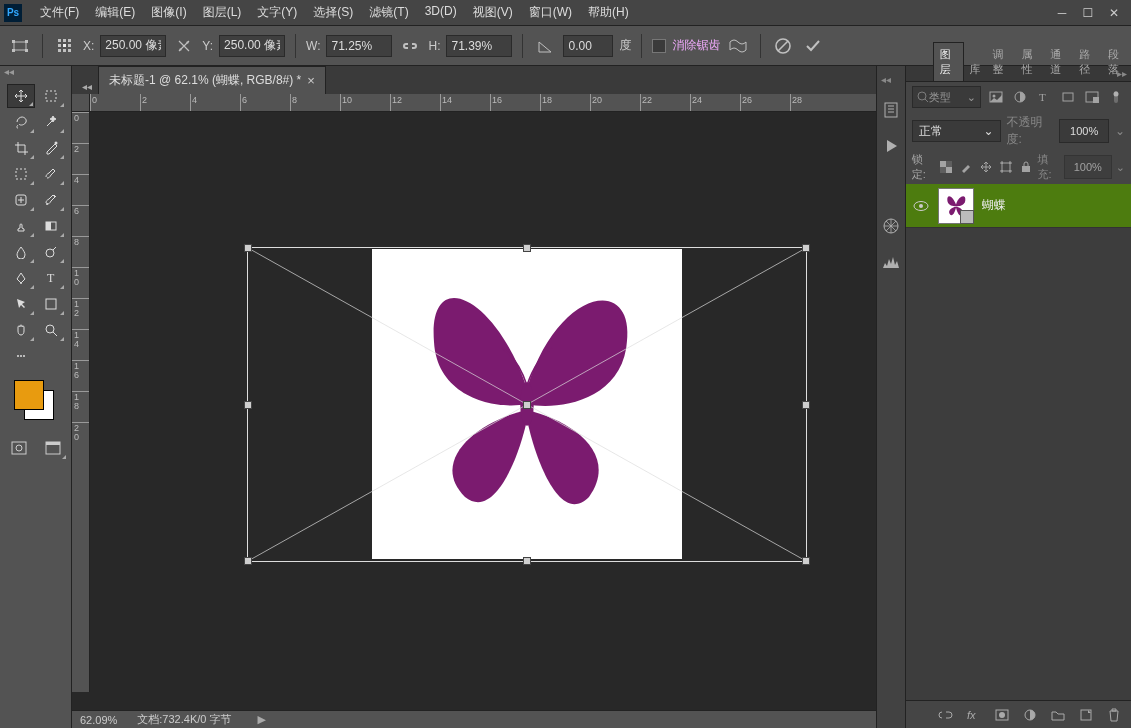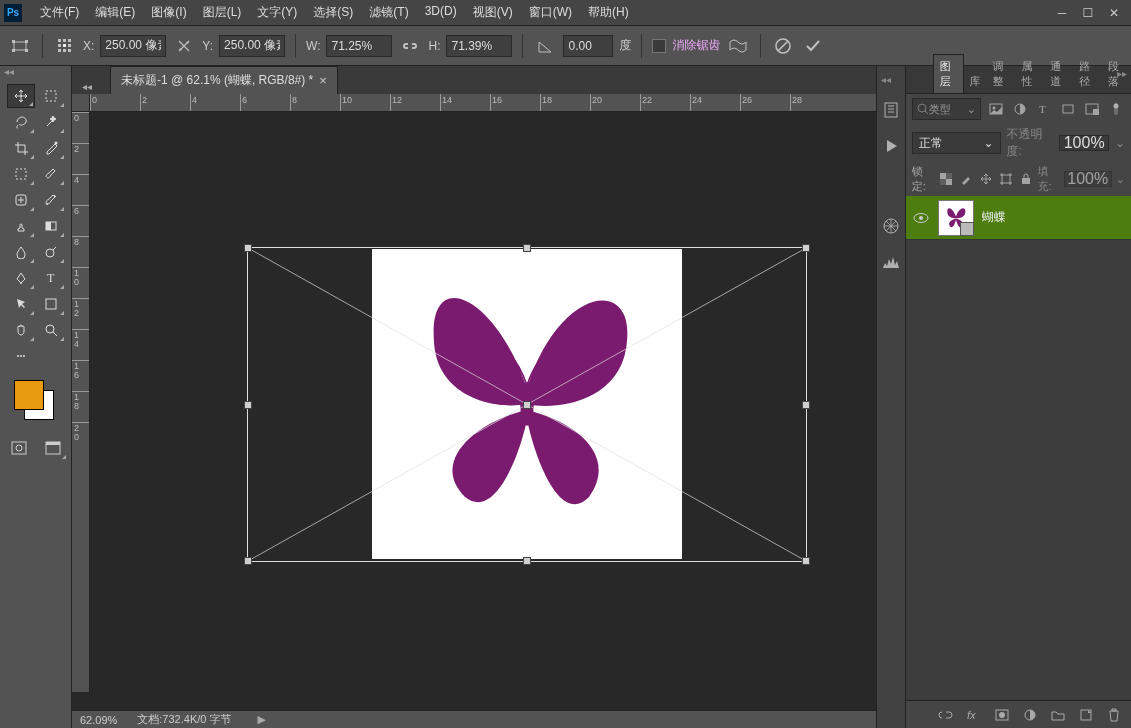"图层" .panel-tabs { height: 28px -> 16px }
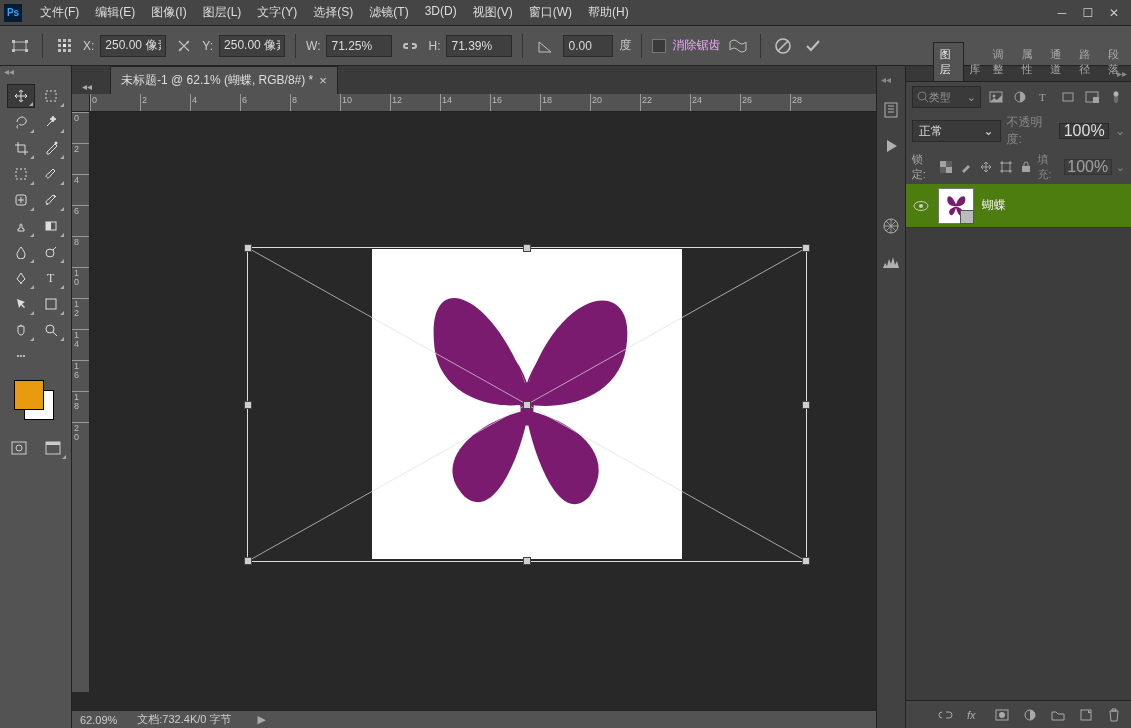"未标题-1 @ 62.1% (蝴蝶, RGB/8#)" .doc-tab { margin-left: 12px -> none }
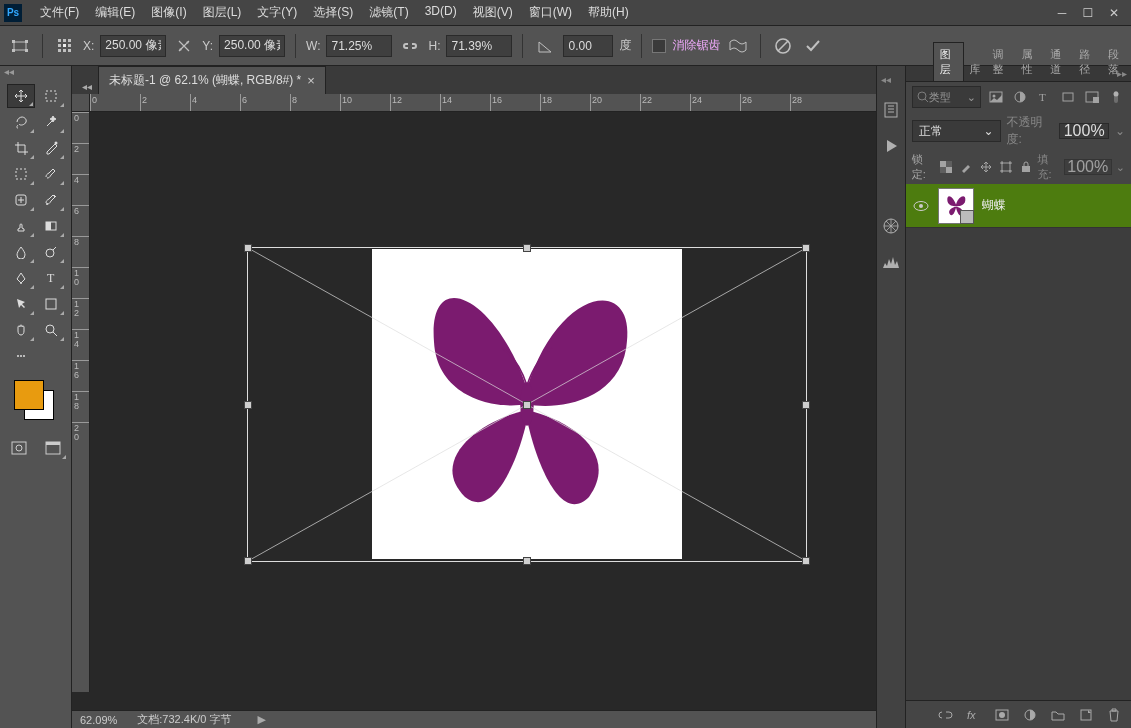"100%" .opacity-field { font-size: 16px -> 11px; height: 16px -> 24px }
